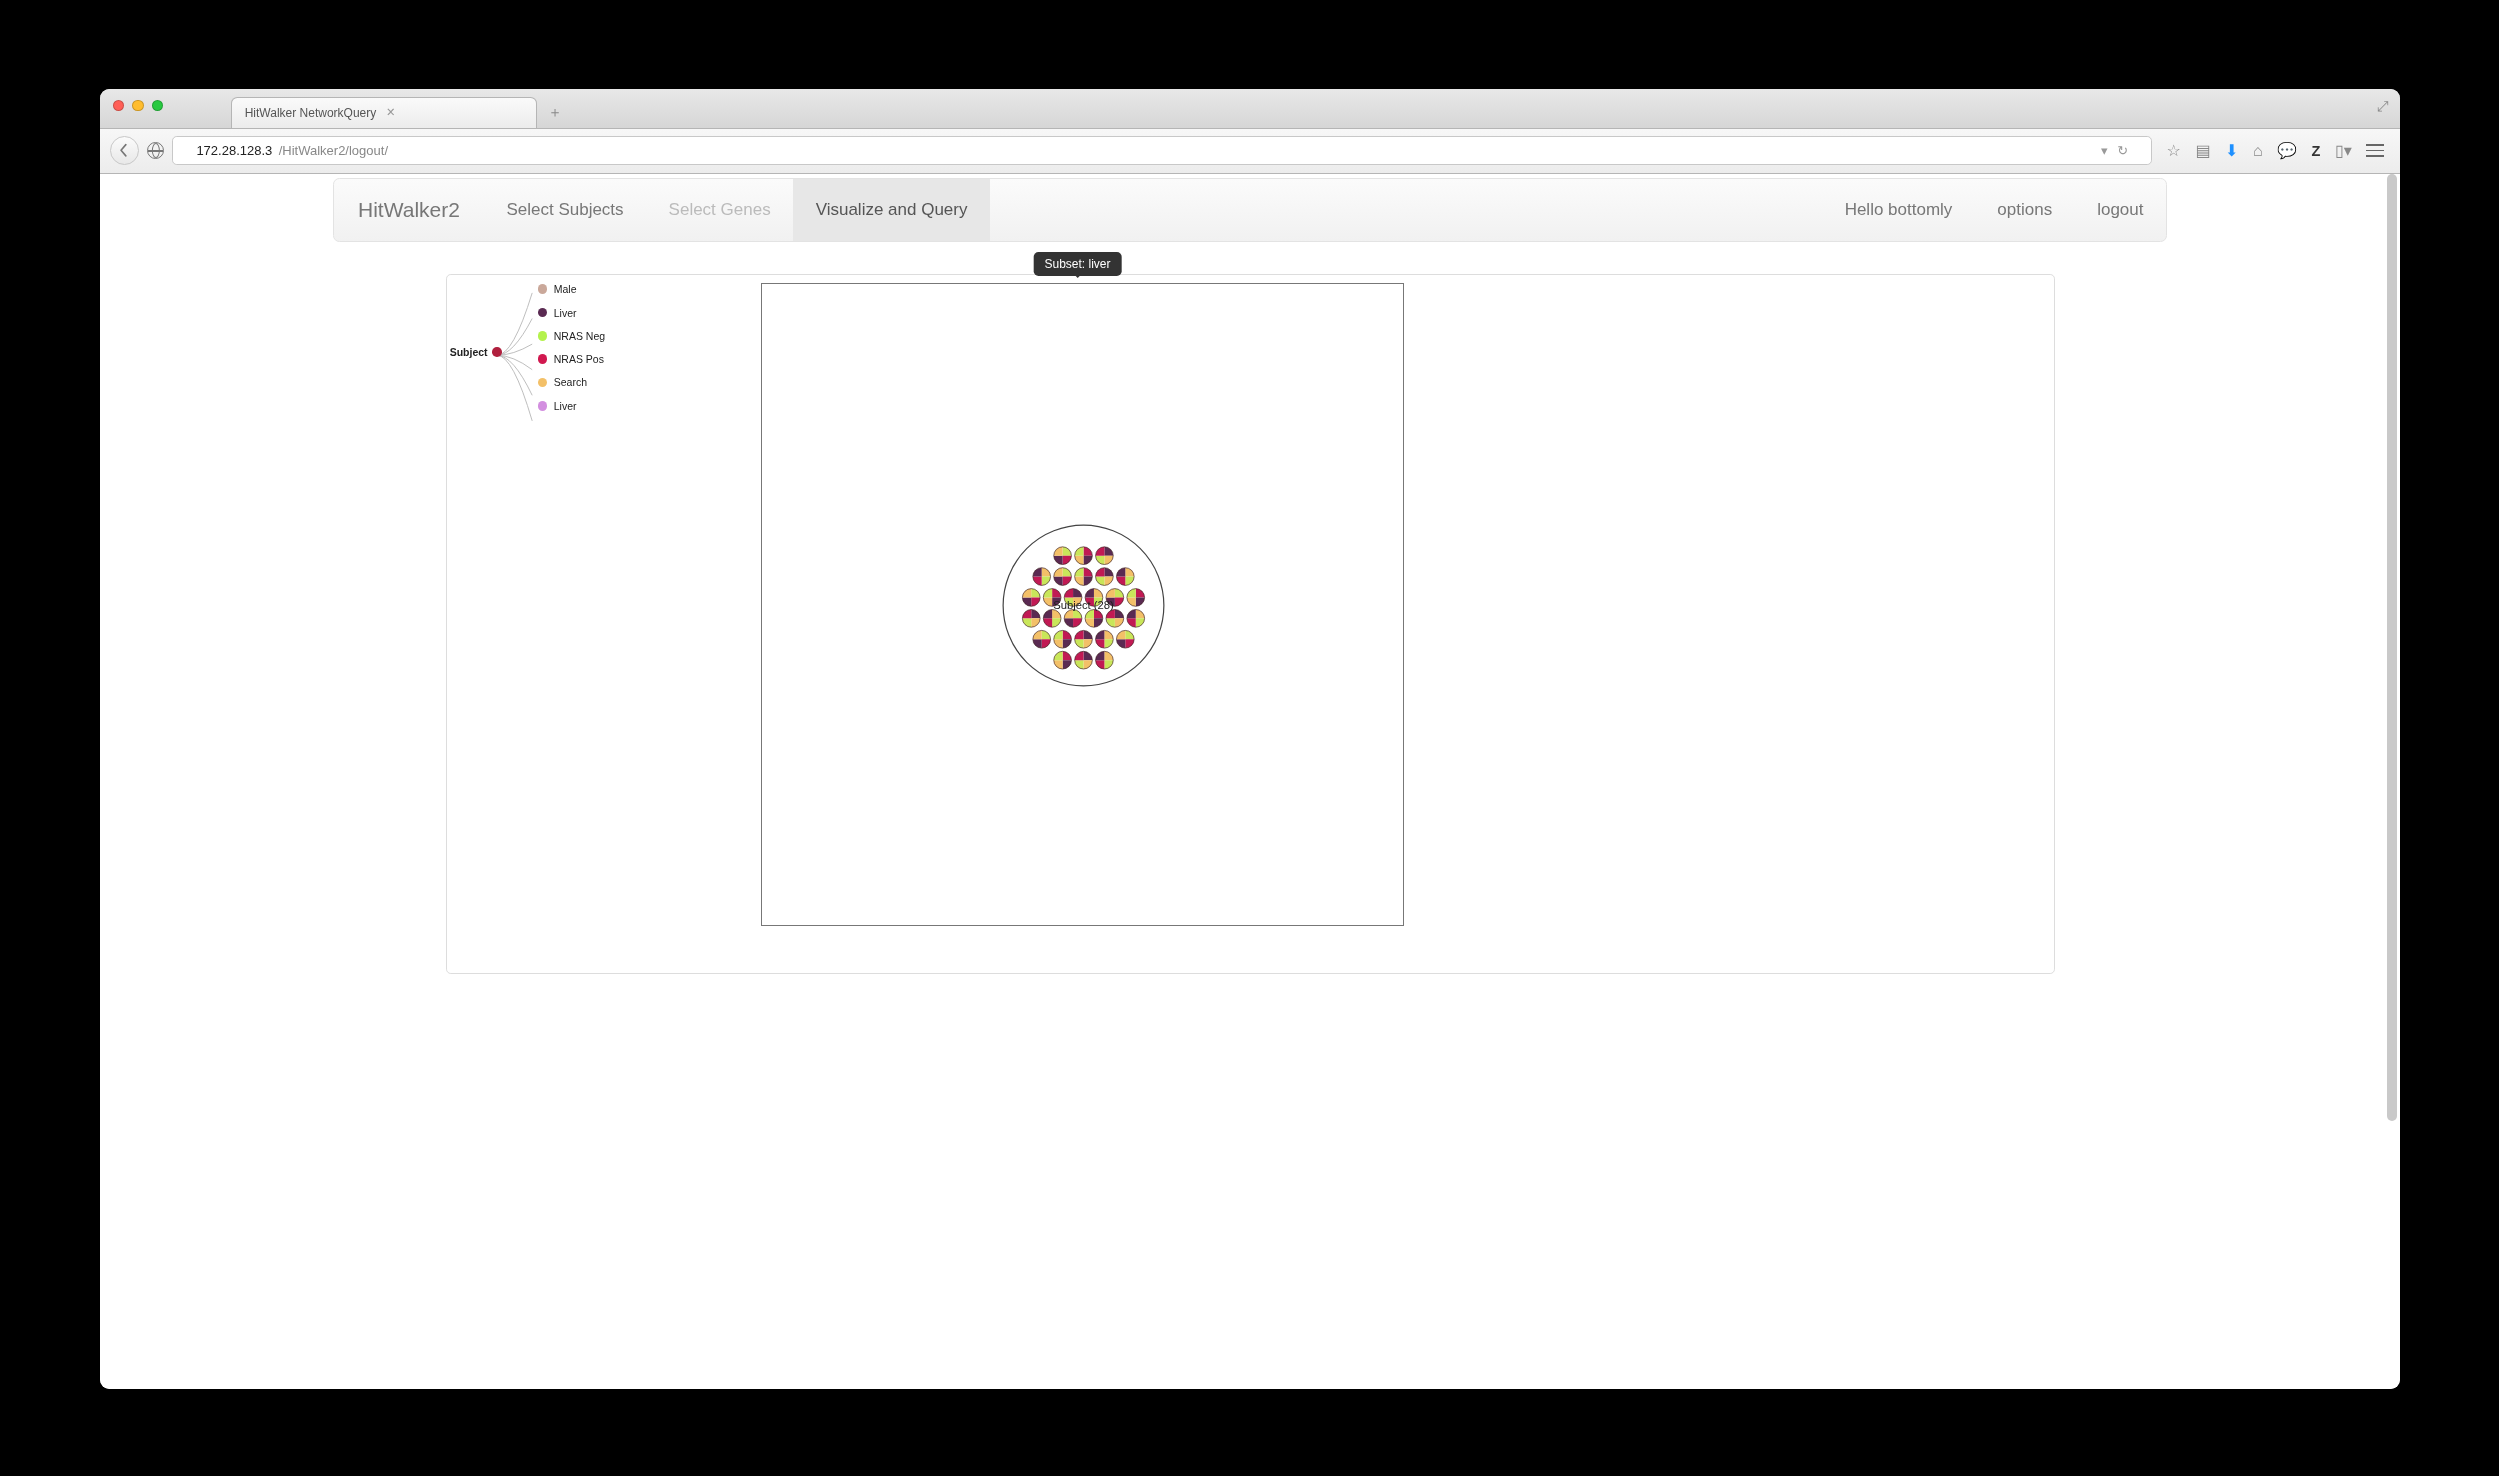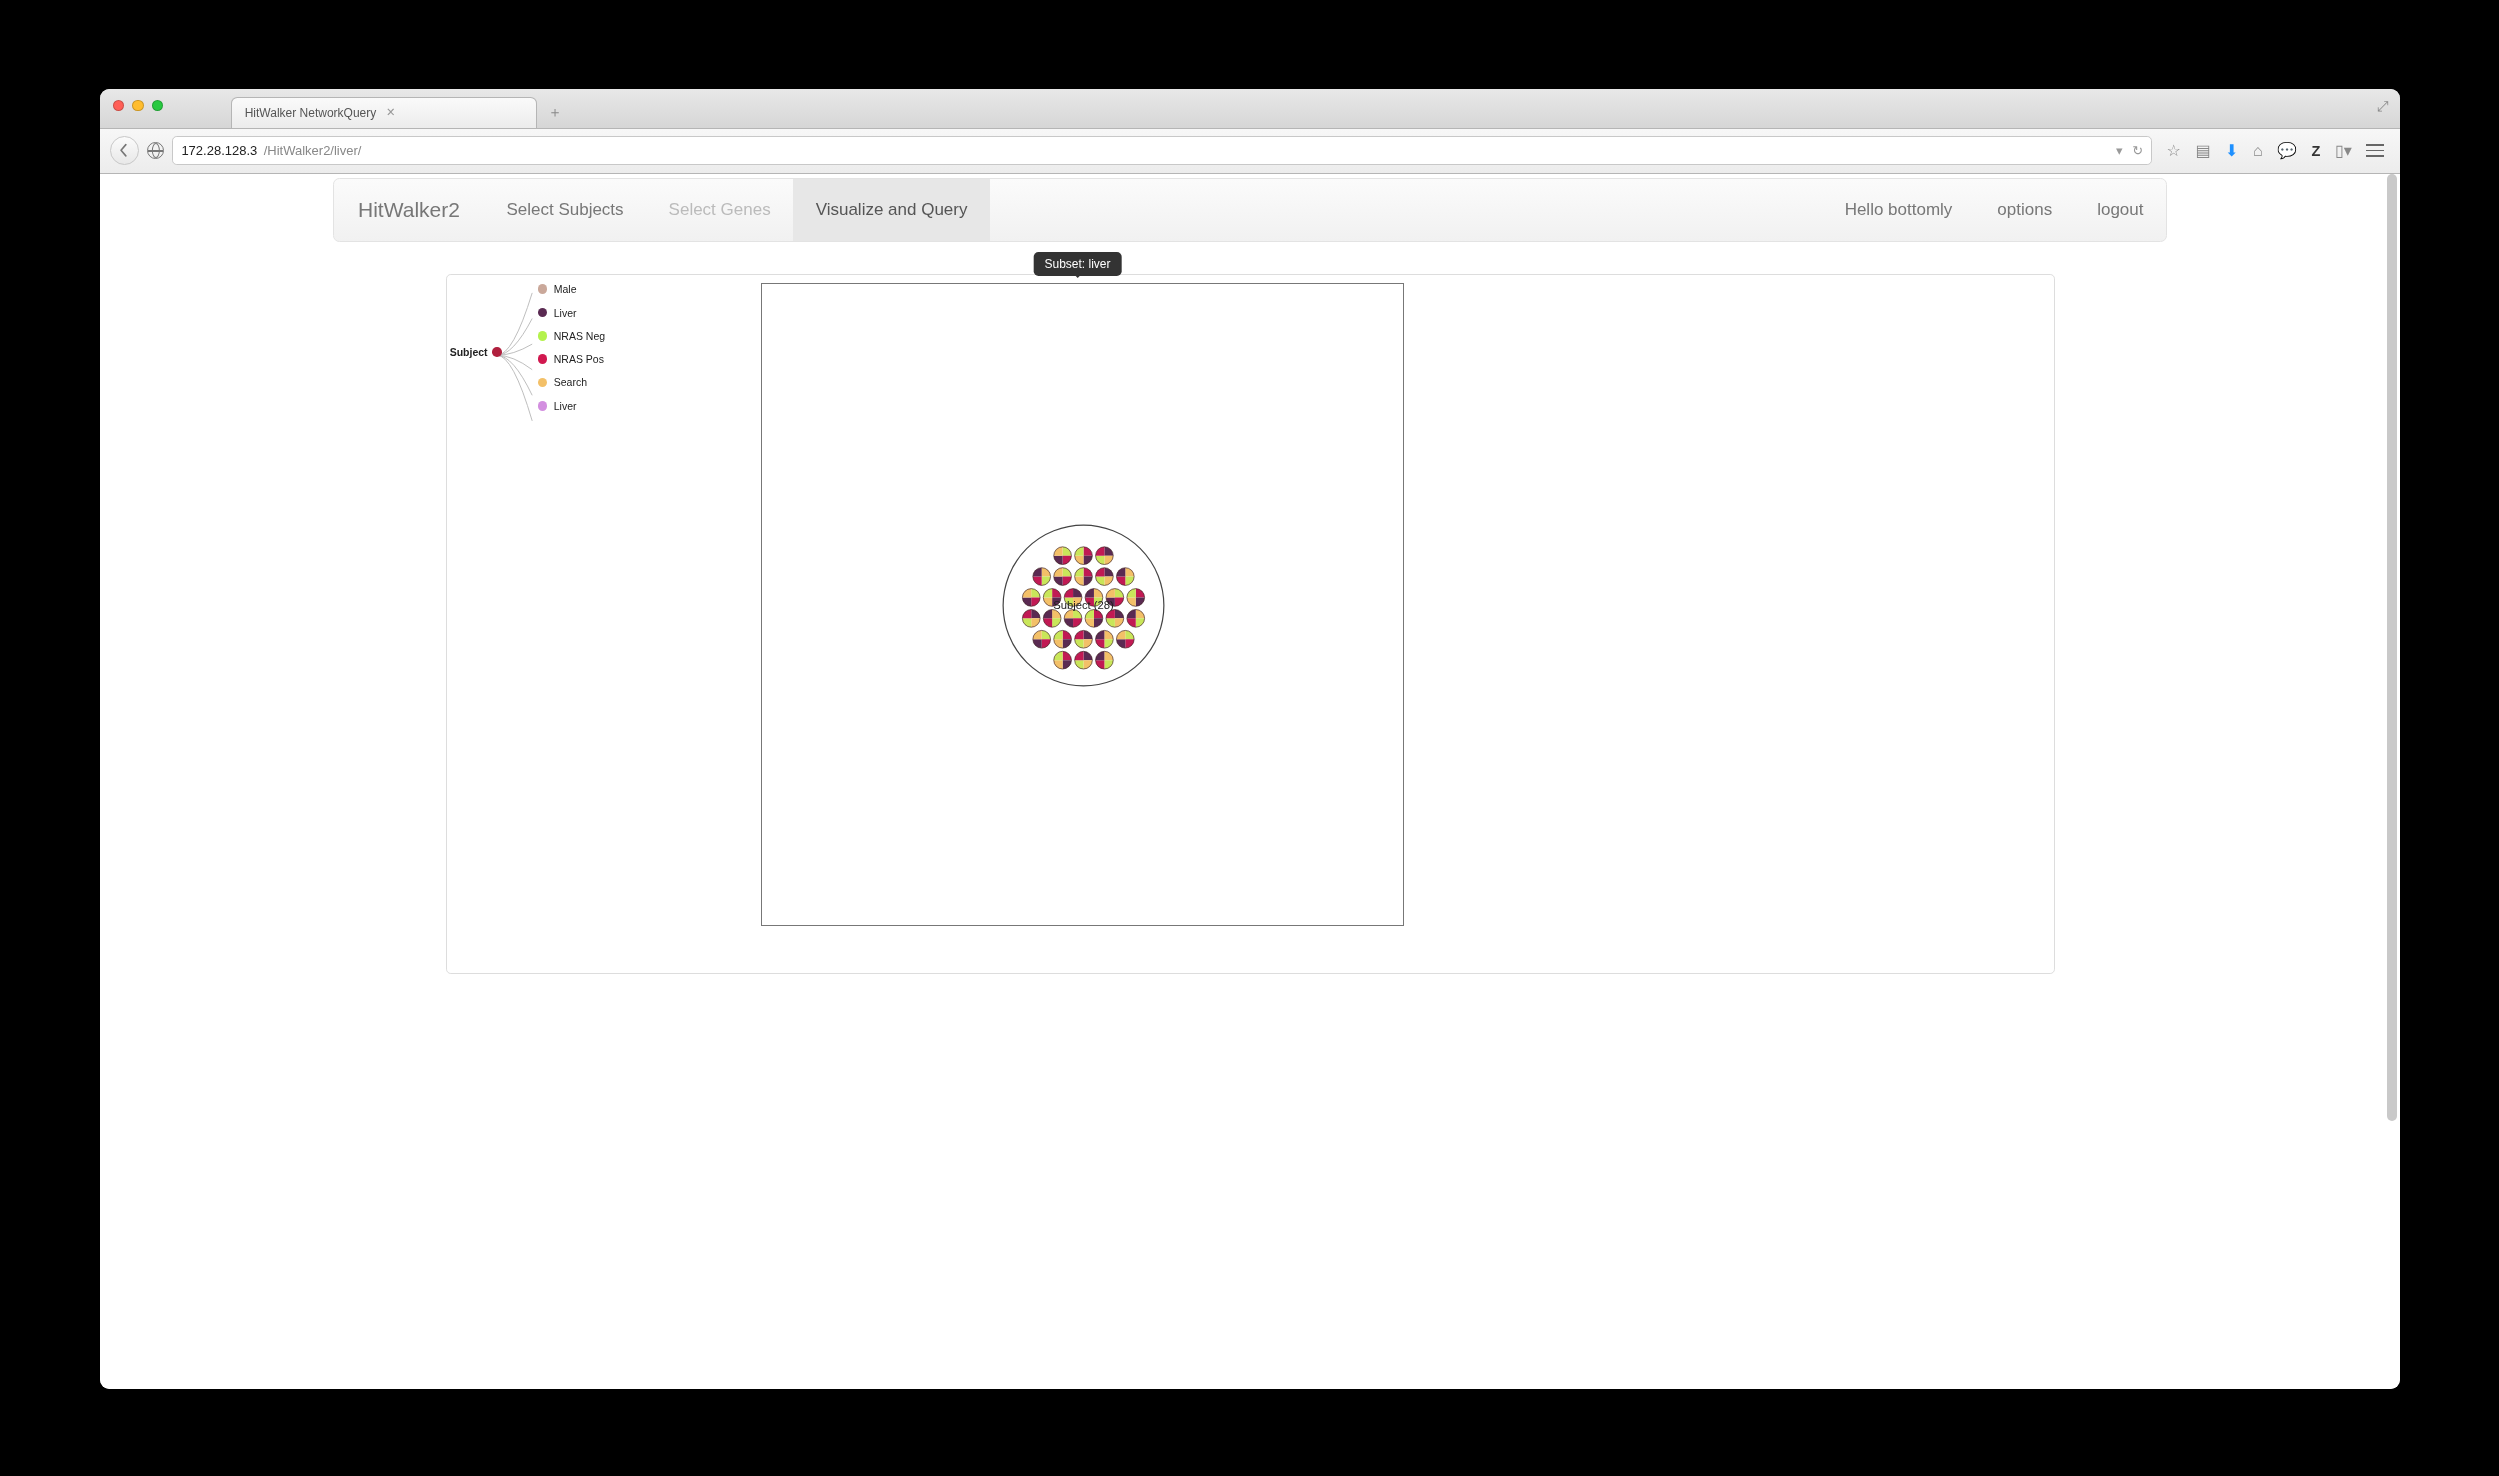"172.28.128.3" .url-field { padding: 0 8px -> 0 23px }
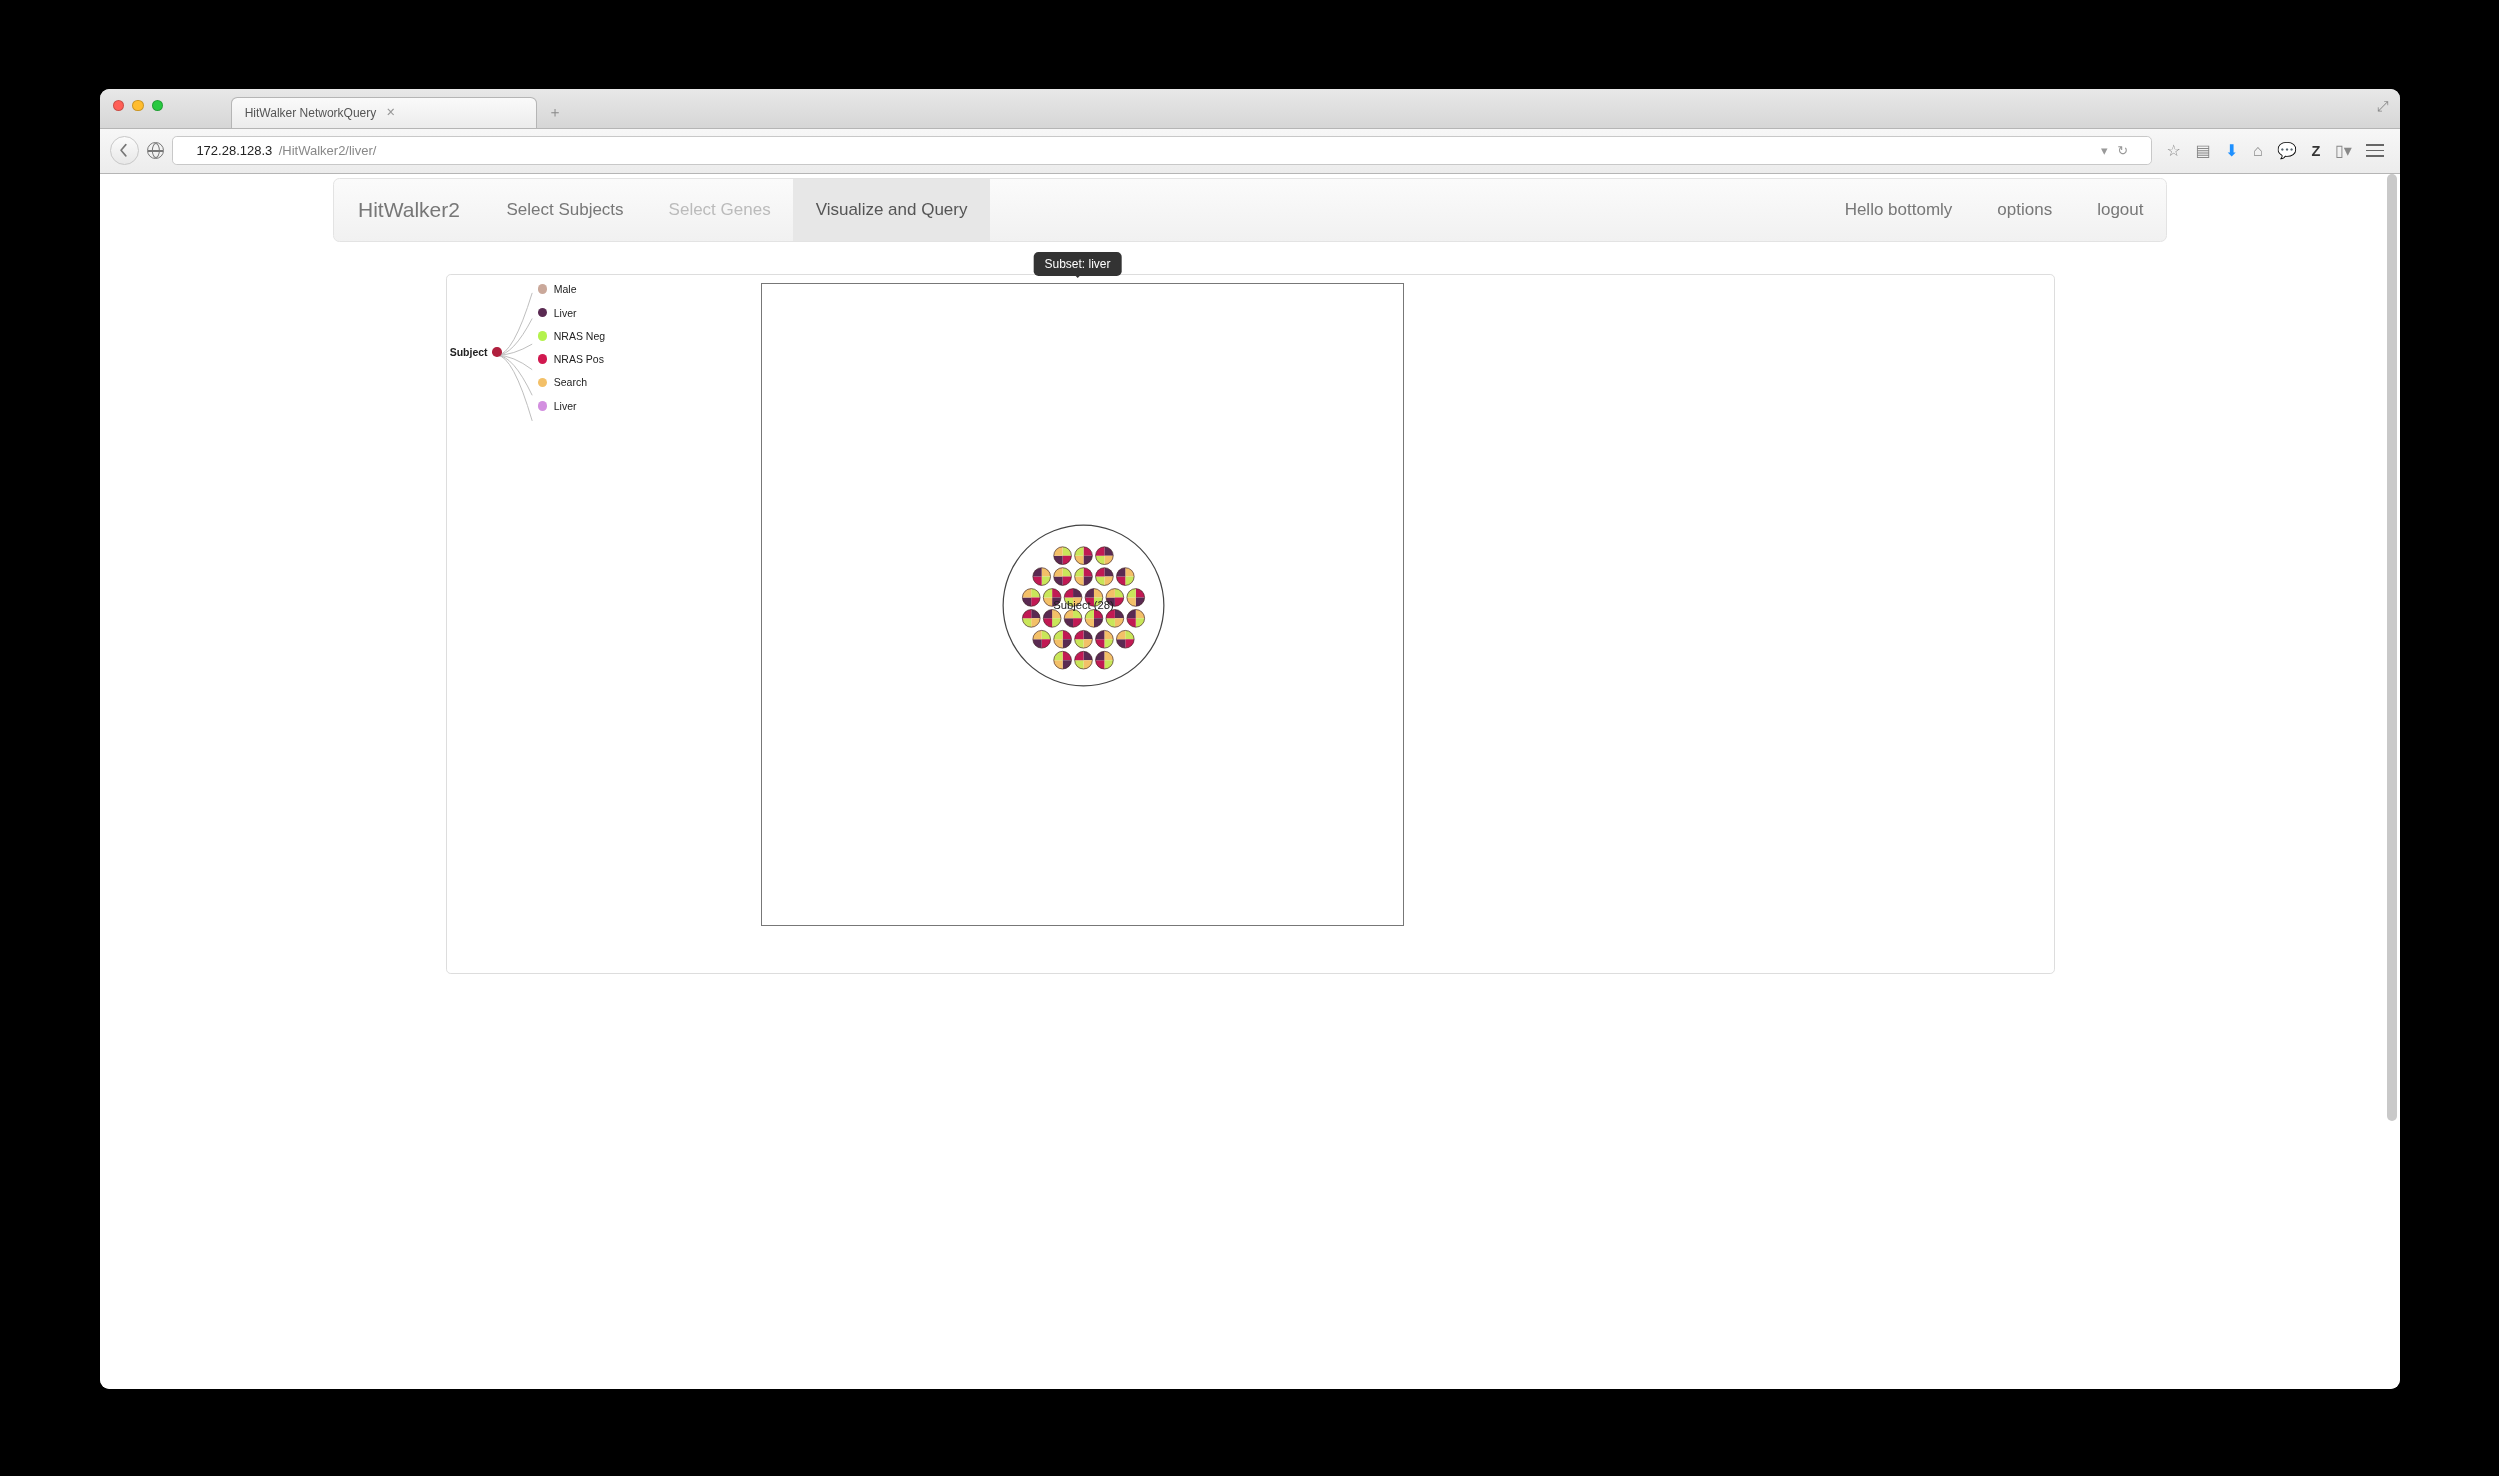"/HitWalker2/liver/" span.path { text: /HitWalker2/liver/ -> /HitWalker2/logout/ }
